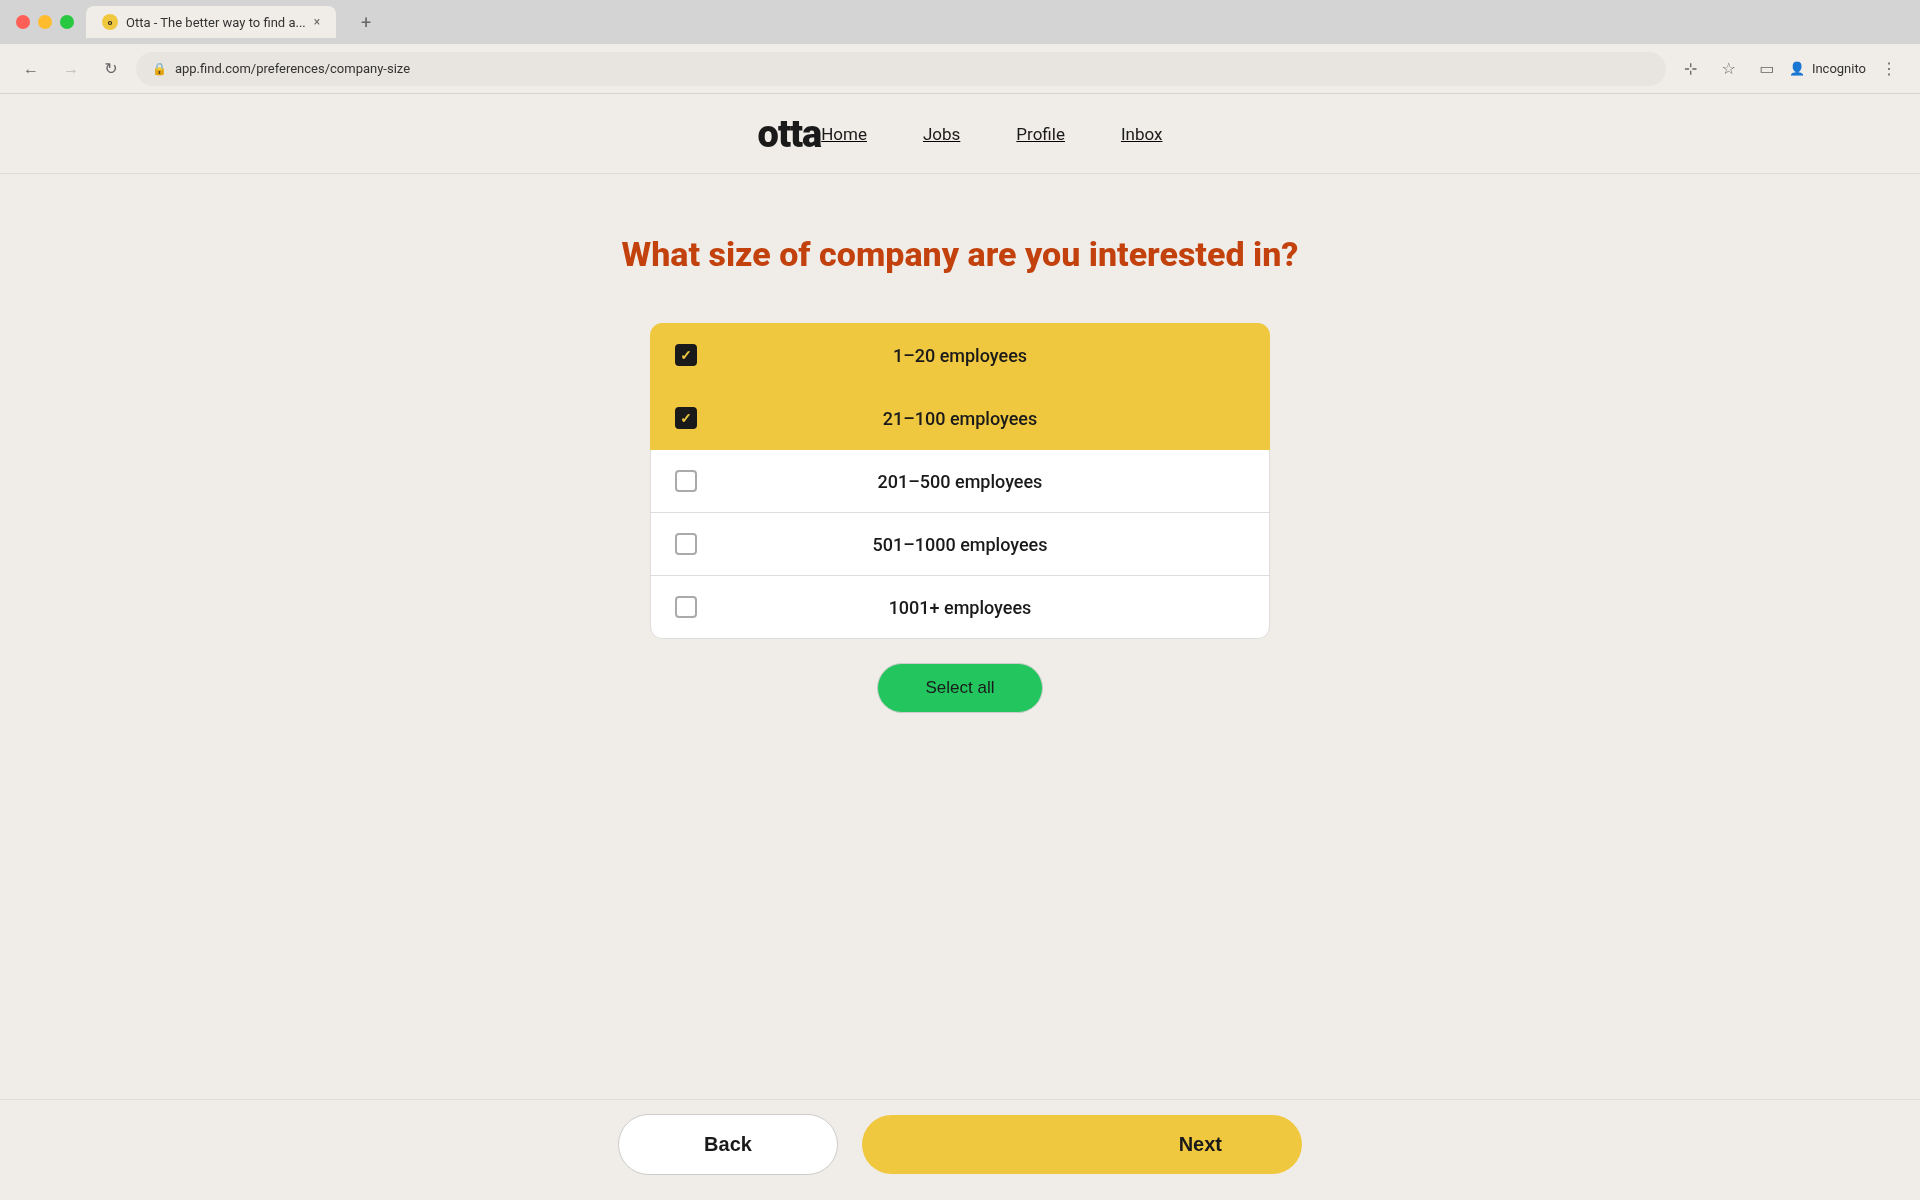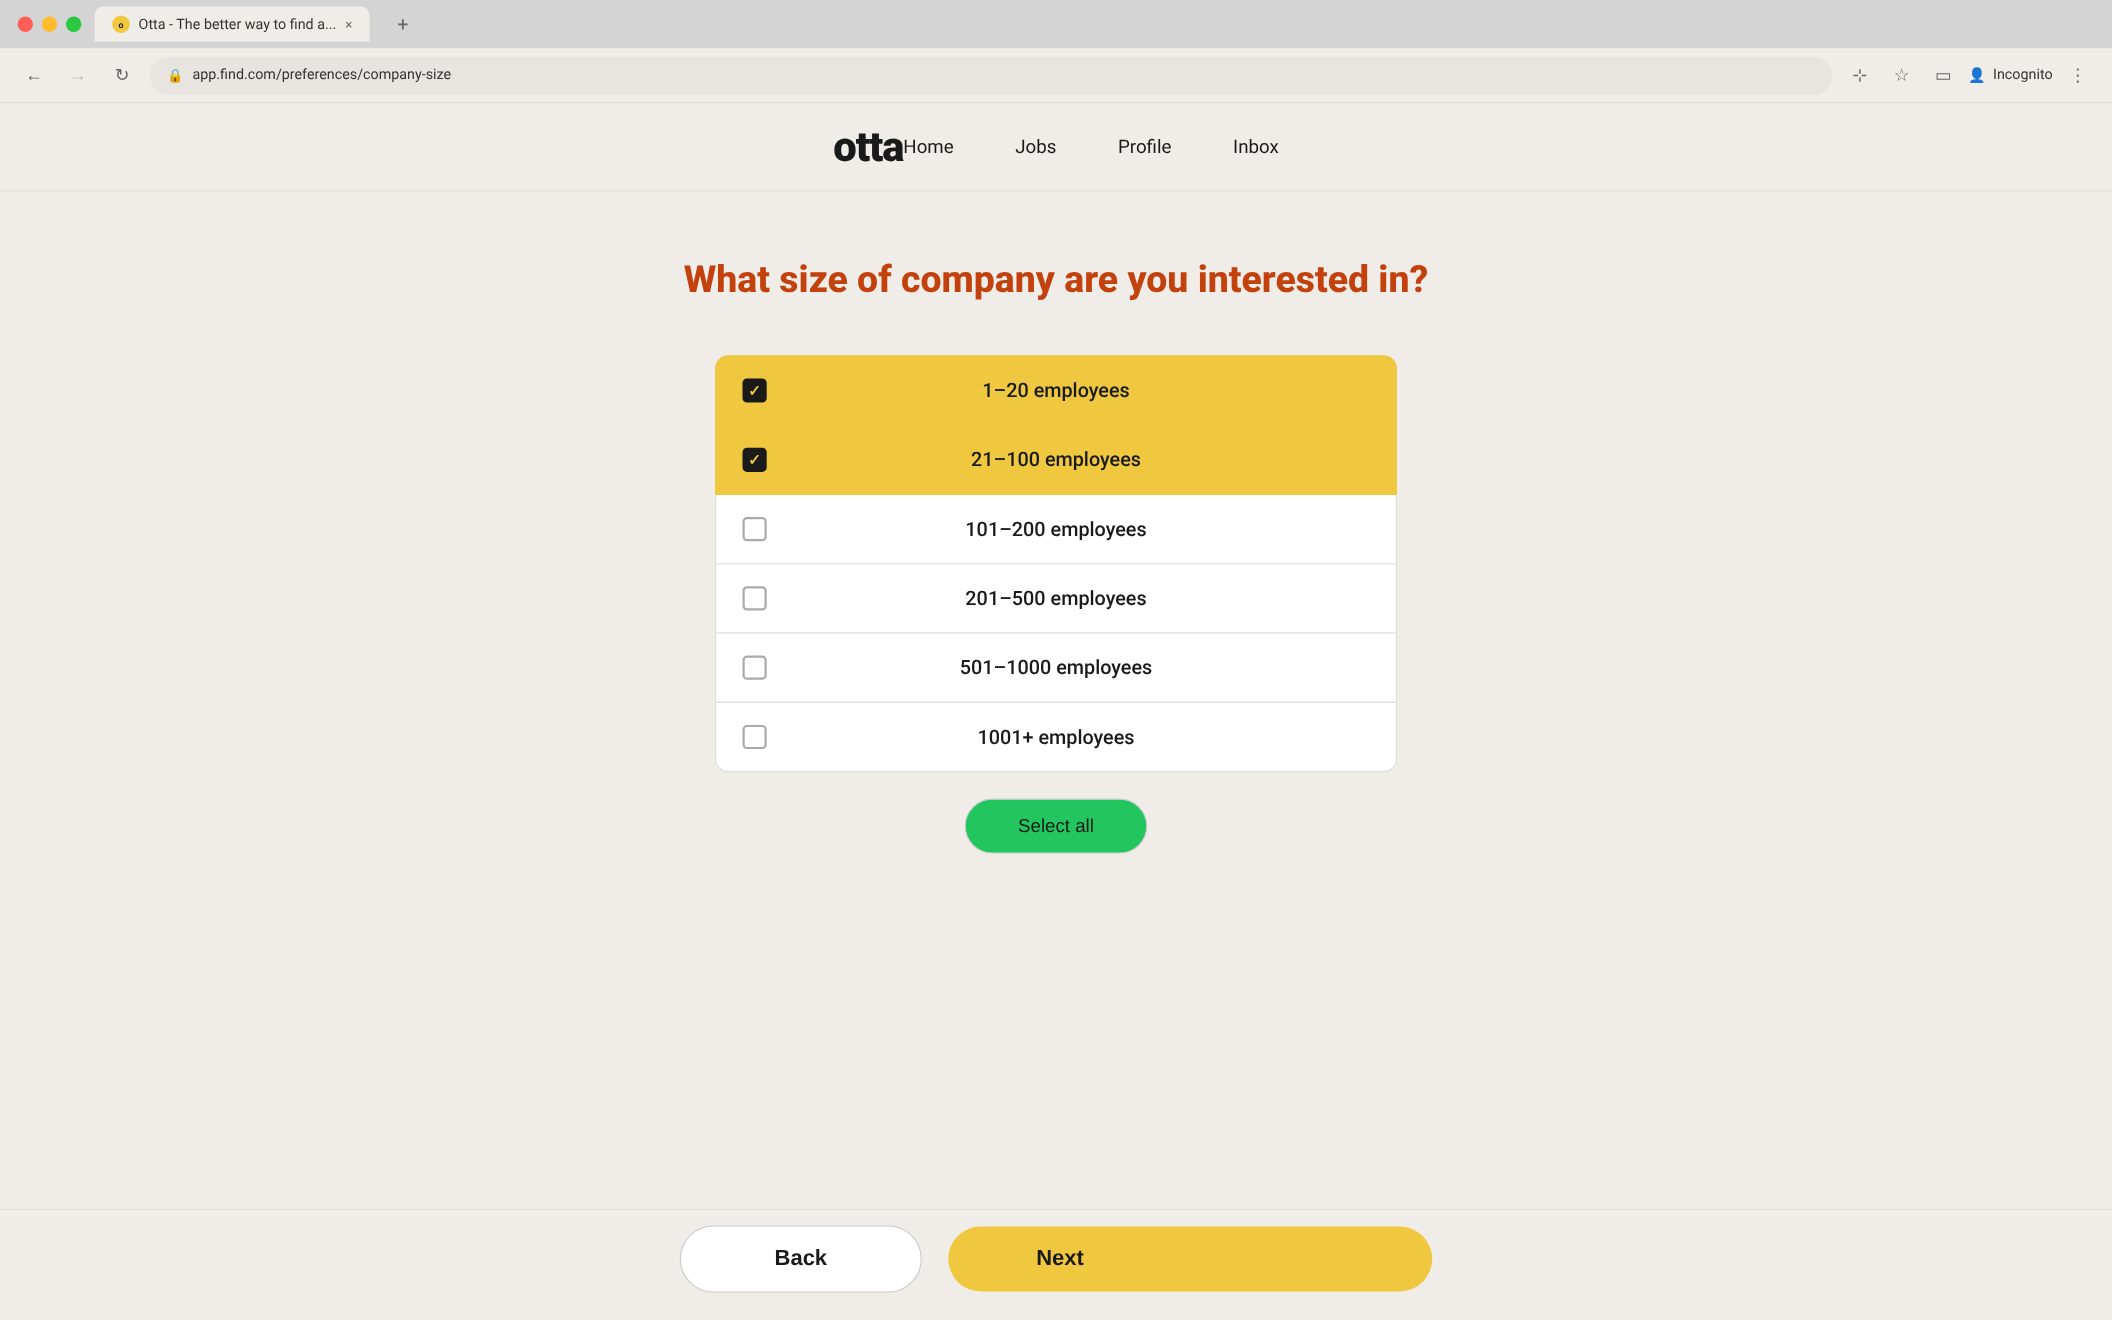"Home" .nav-links { text-decoration: none -> underline }
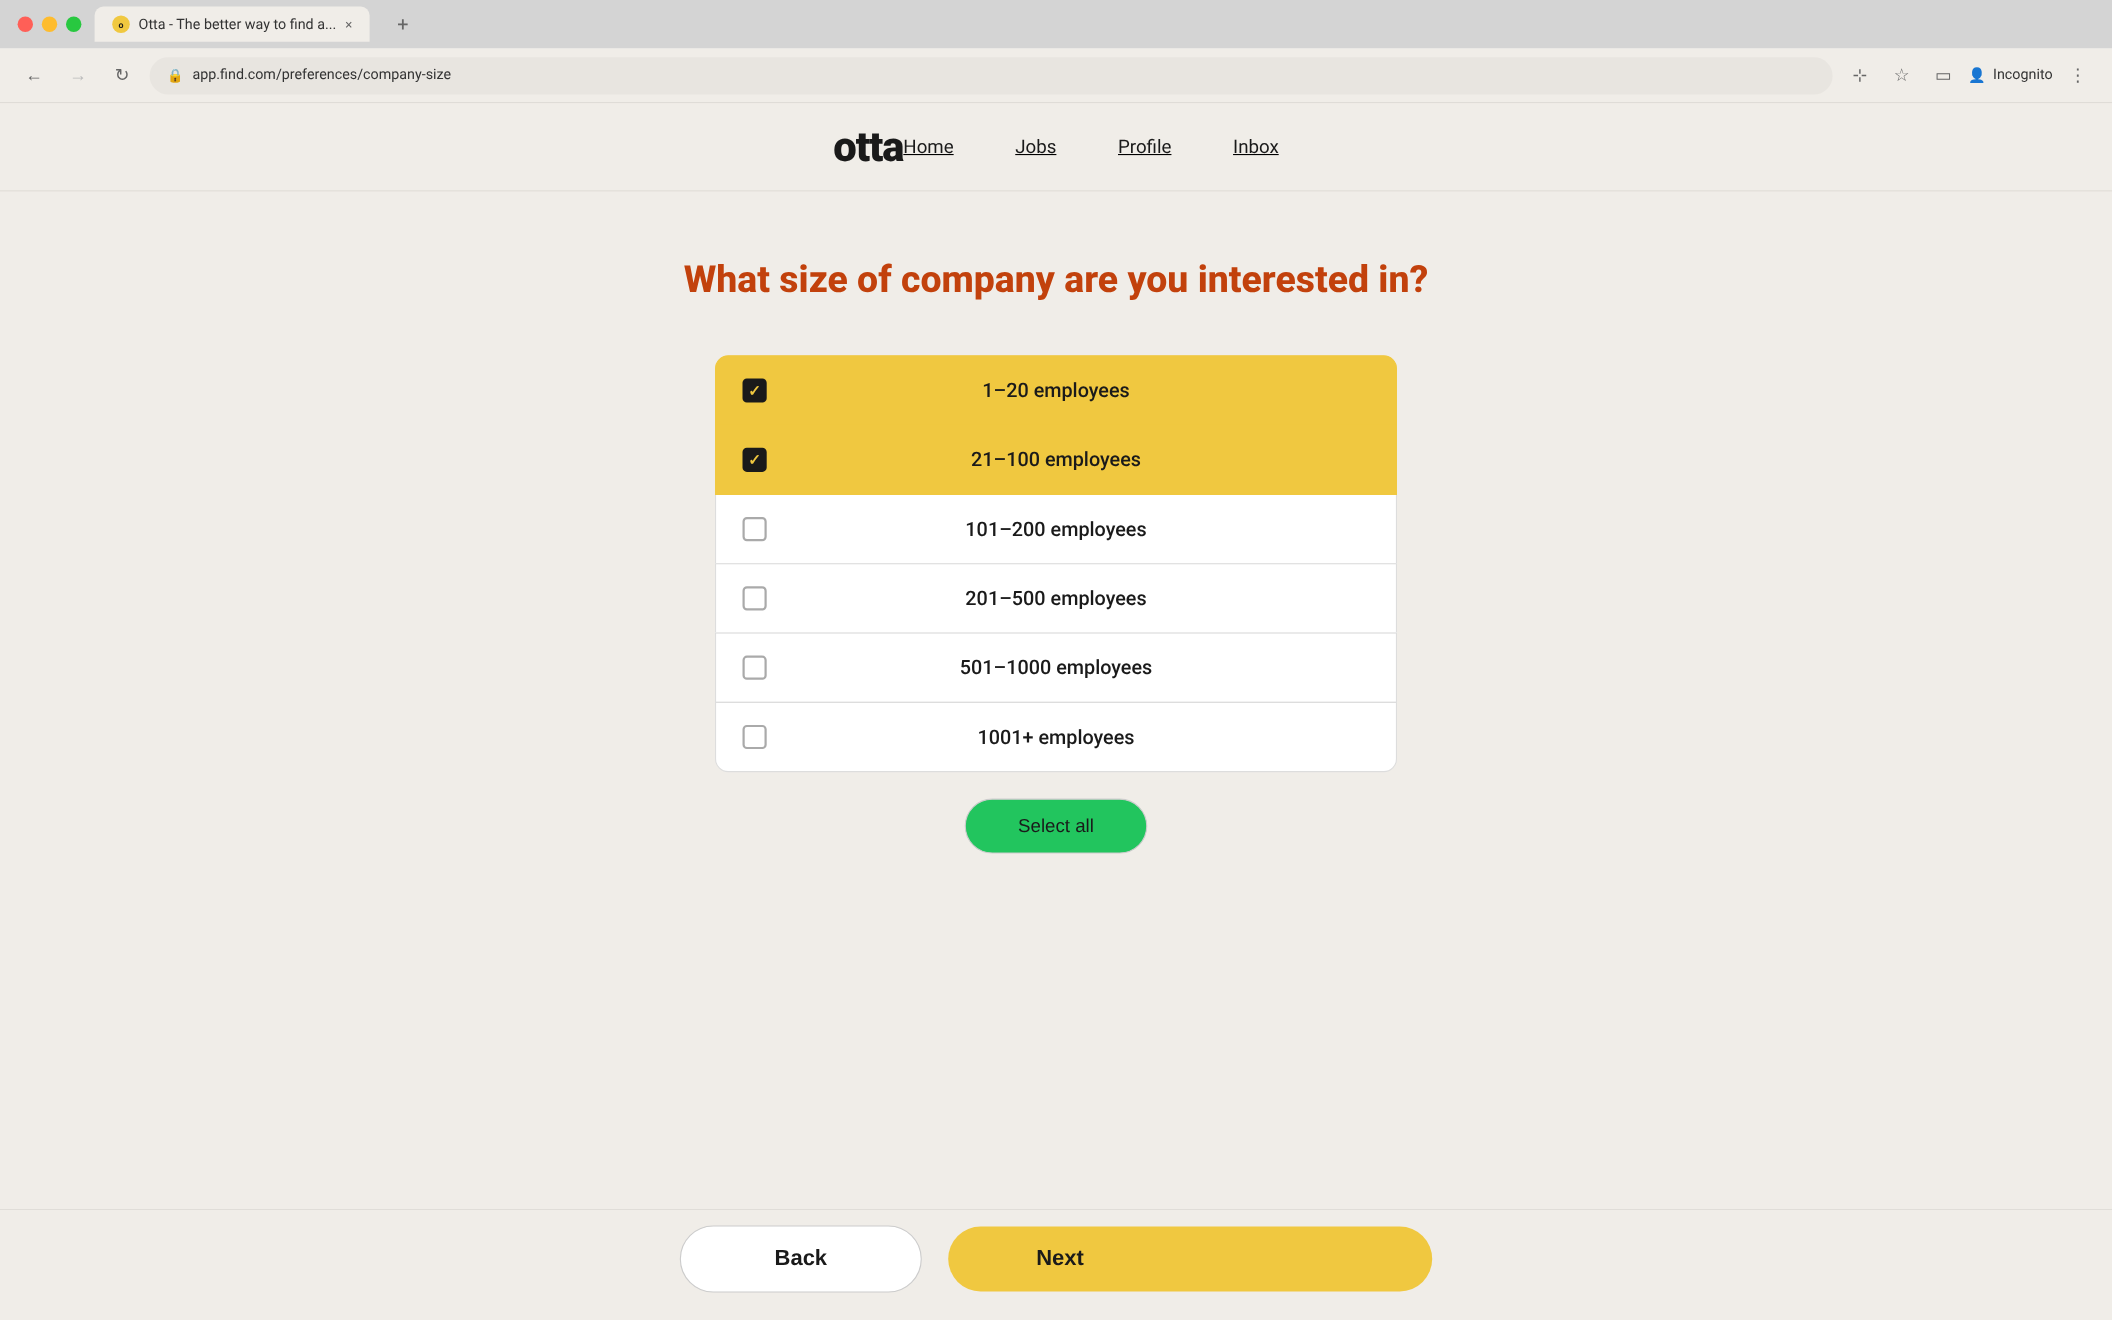"101–200 employees" div.option-item { html: <div> <div></div> <span>101–200 employees</span> </div> -> none }
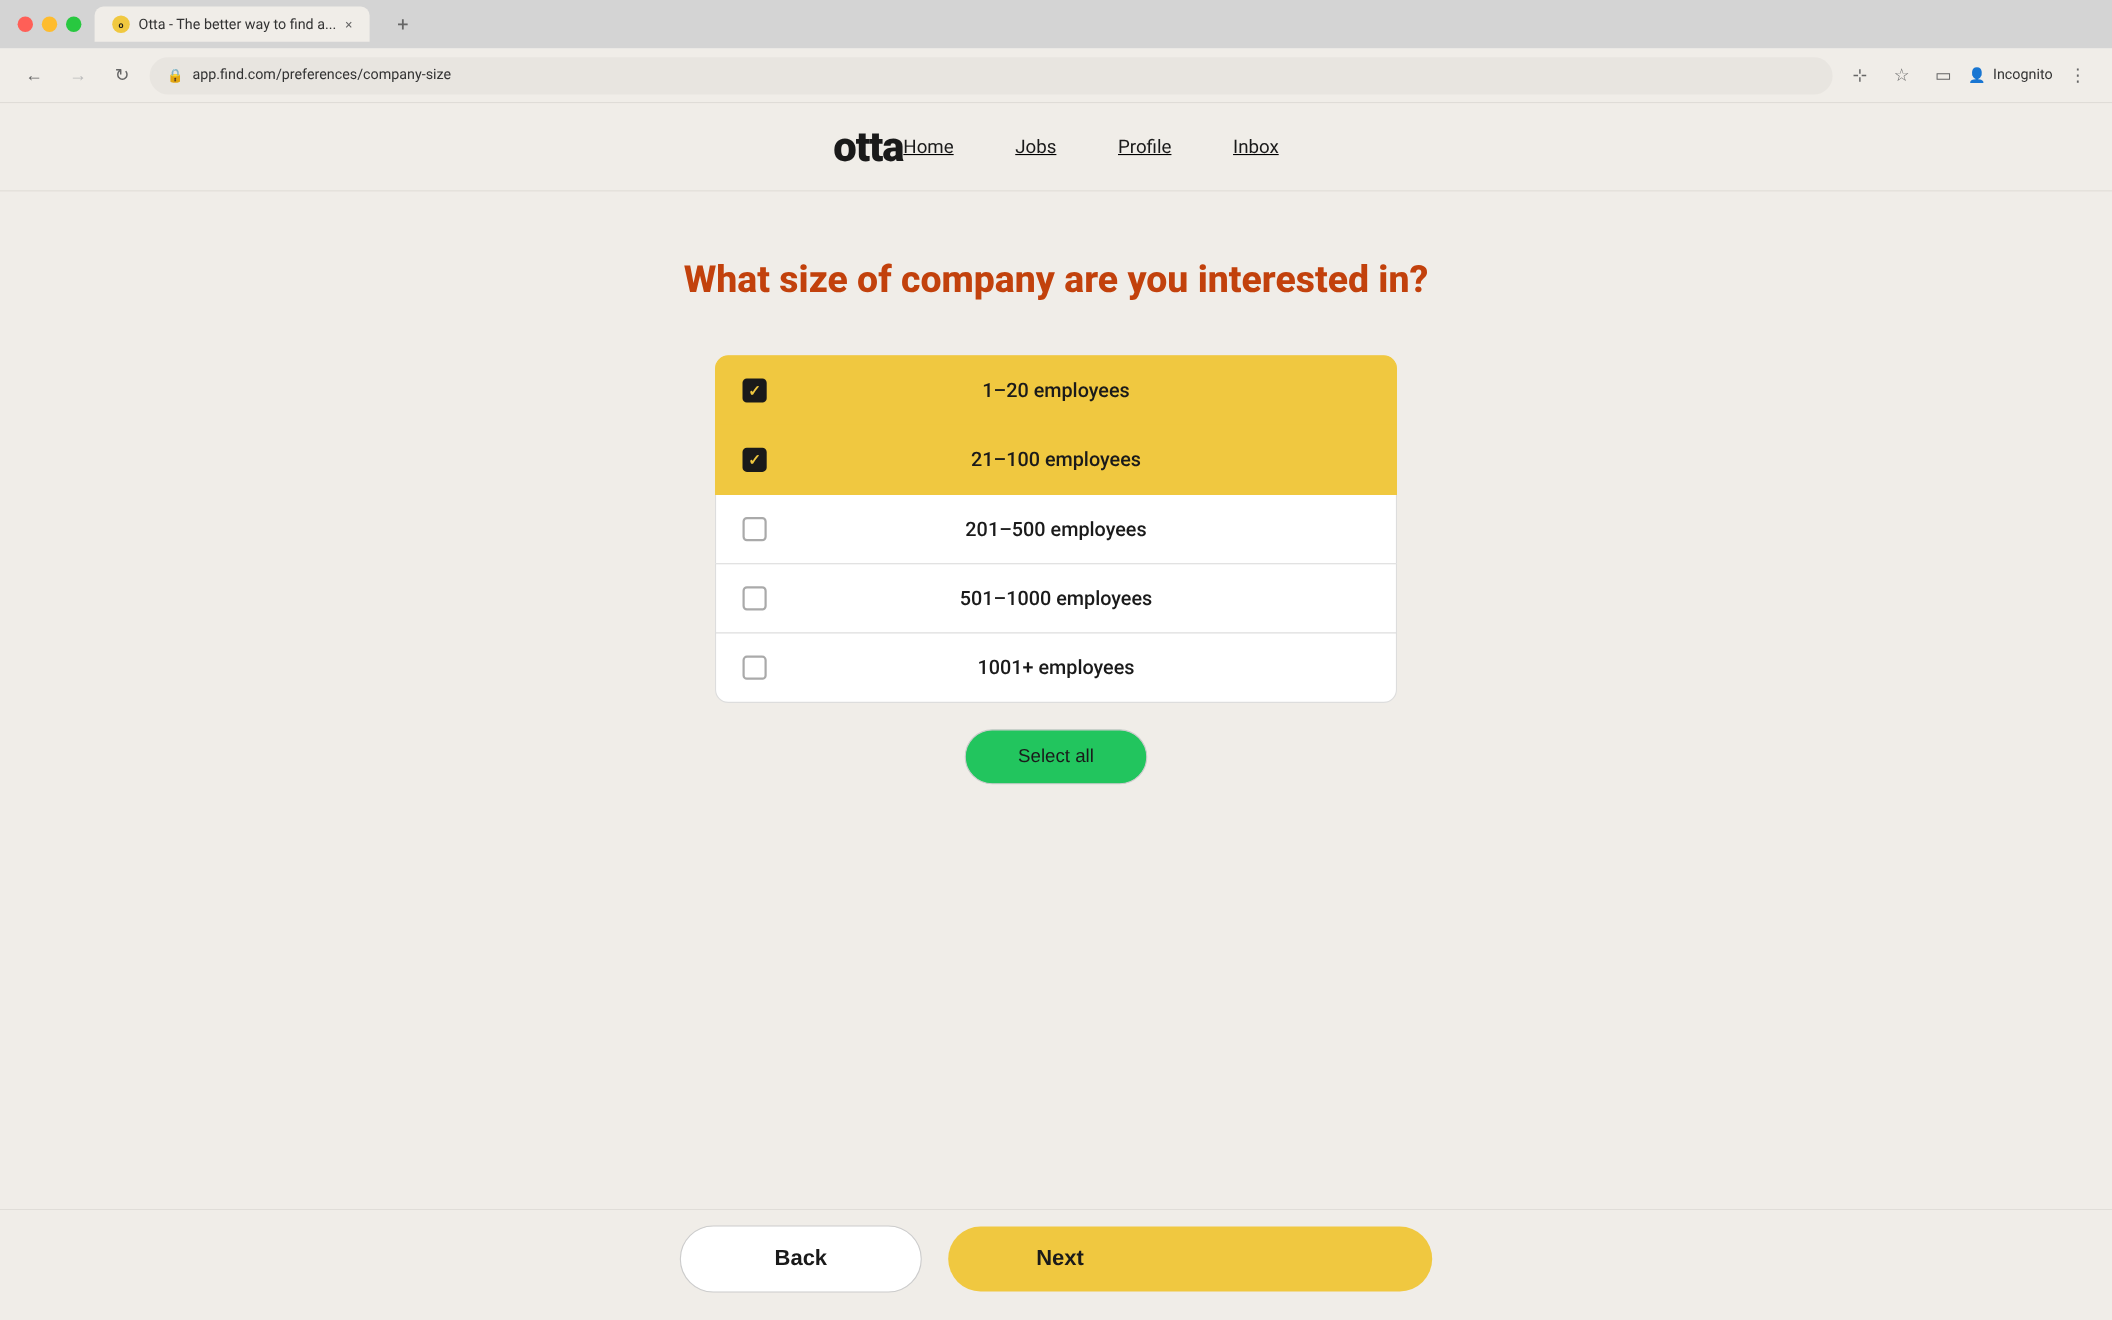"Next" .next-btn { text-align: left -> right }
